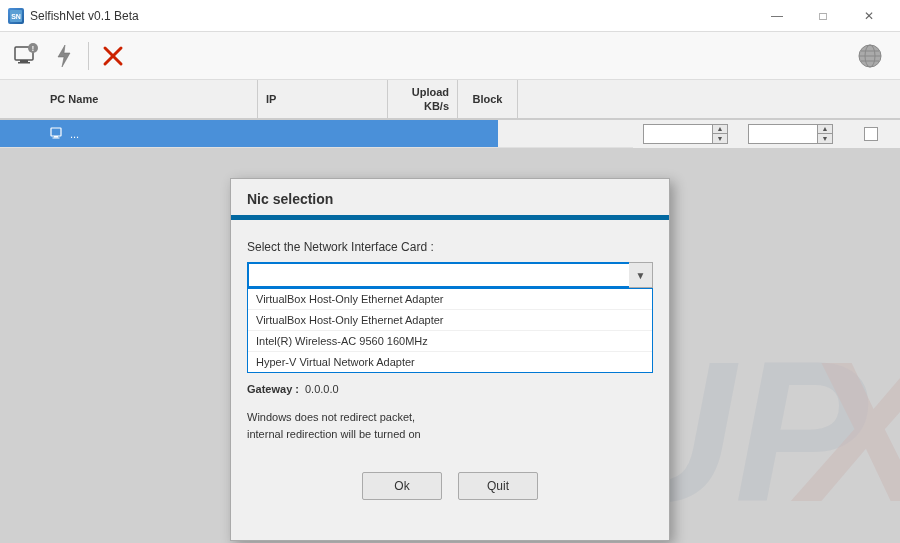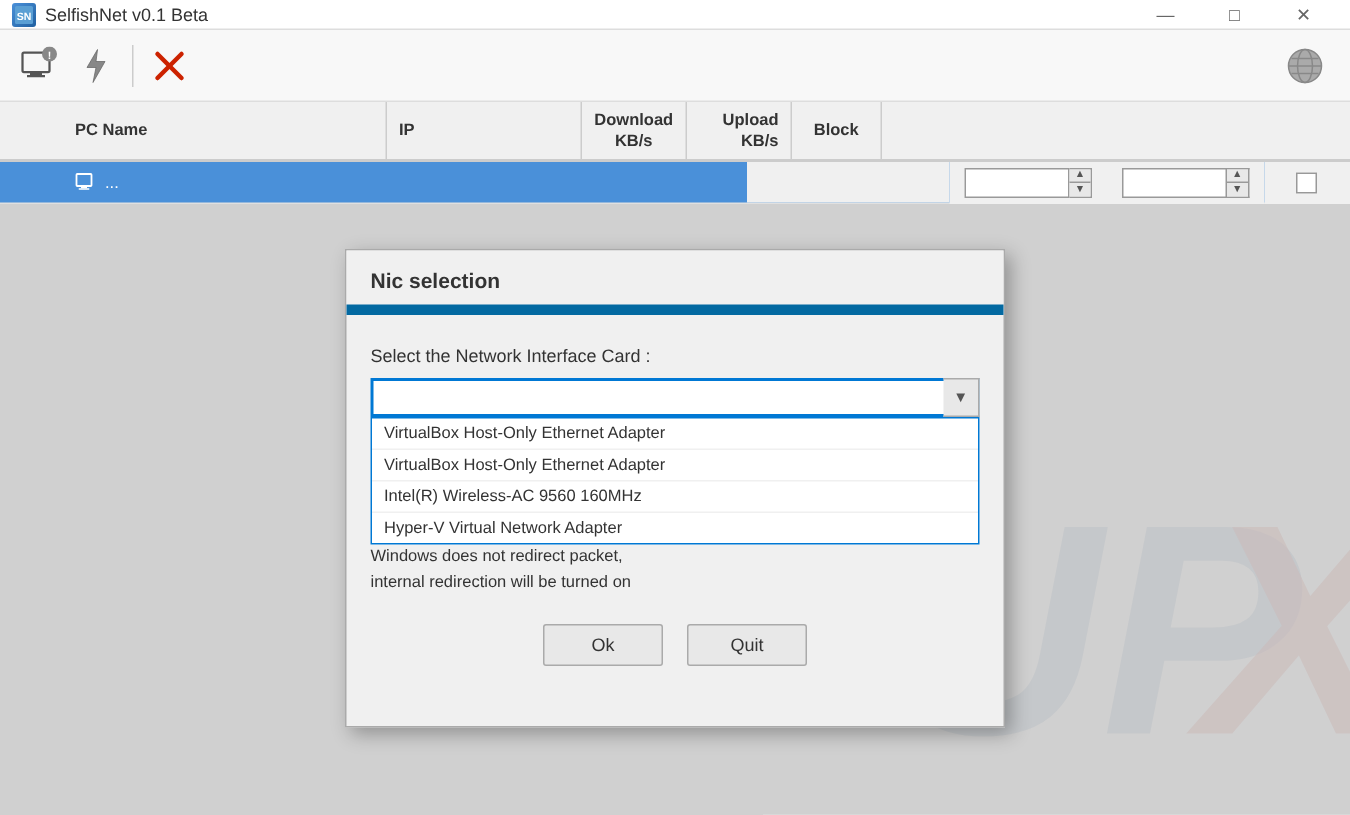"SelfishNet v0.1 Beta" .title-bar { height: 20px -> 32px }
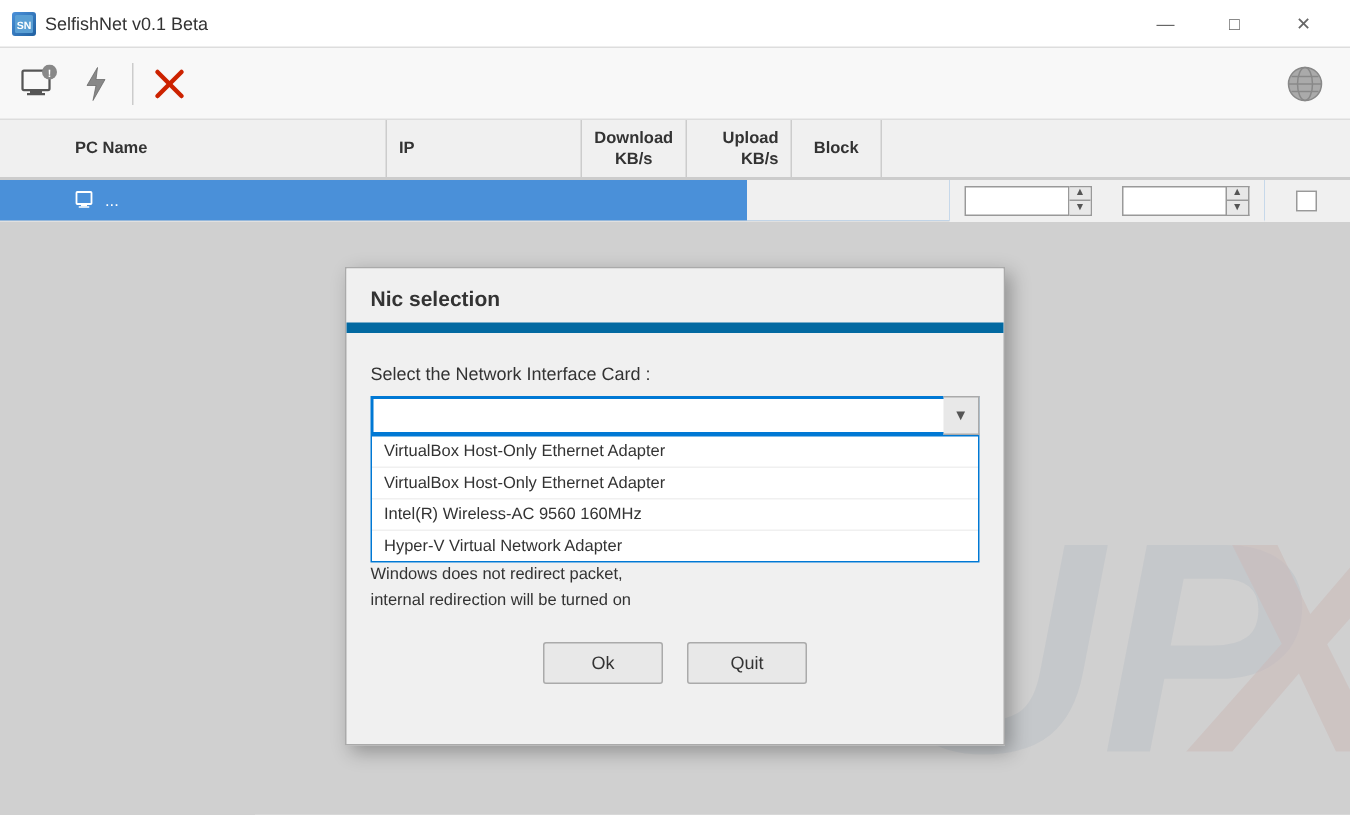"Download KB/s" div.table-header-cell { html: <div> <span>Download KB/s</span> </div> -> none }
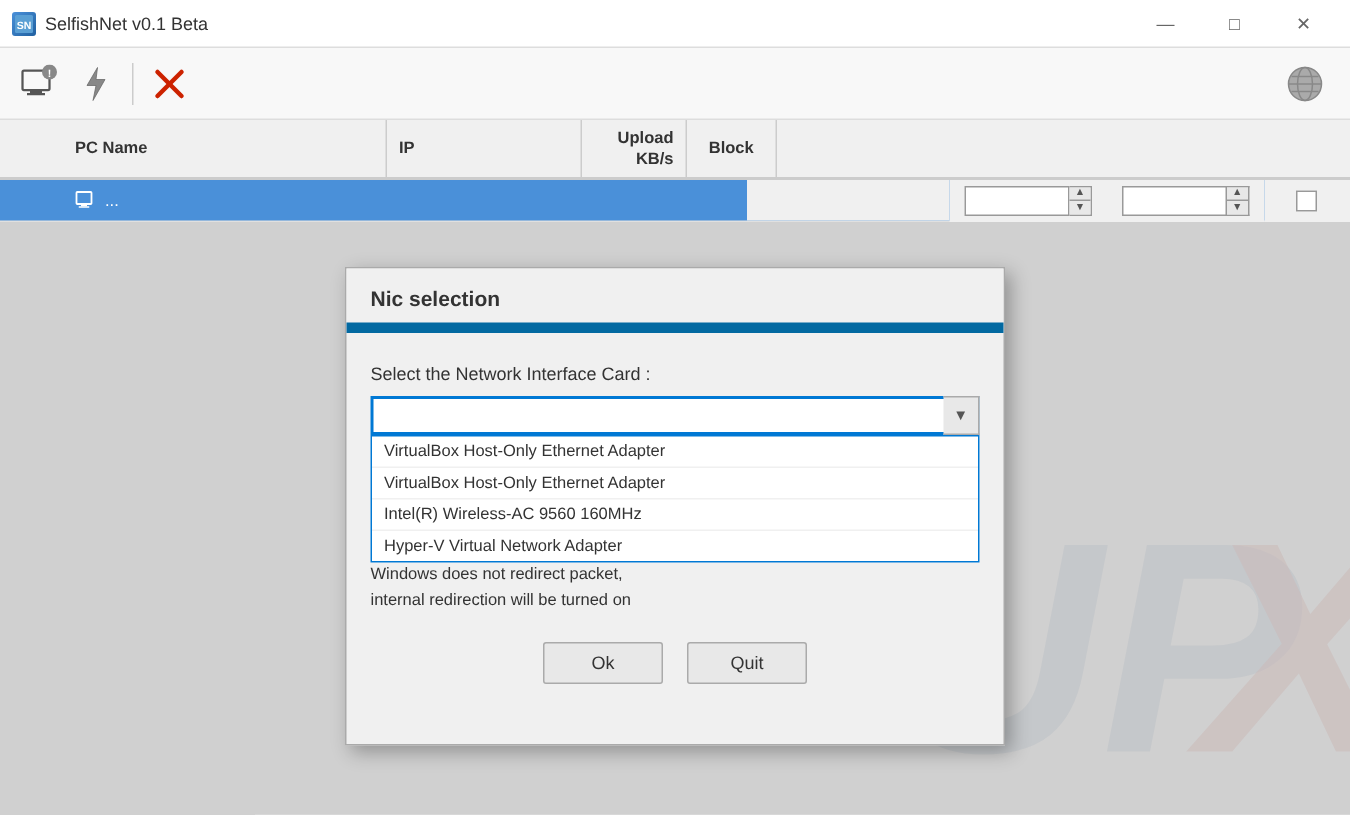"Nic selection" .modal-title-bar { border-bottom: 7px solid #0369a1 -> 5px solid #0369a1 }
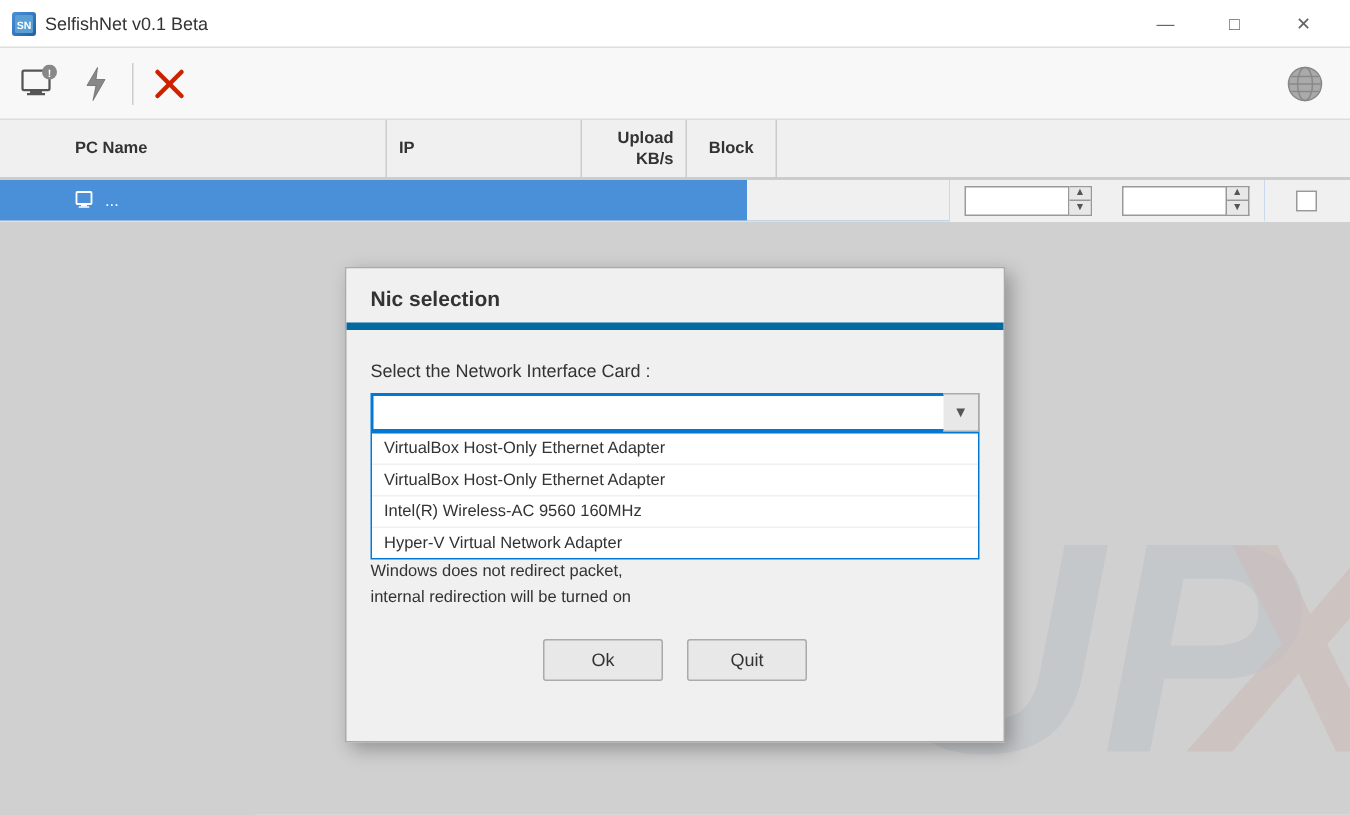"Gateway :" div.gateway-row { html: none -> <div> <span>Gateway :</span> <span>0.0.0.0</span> </div> }
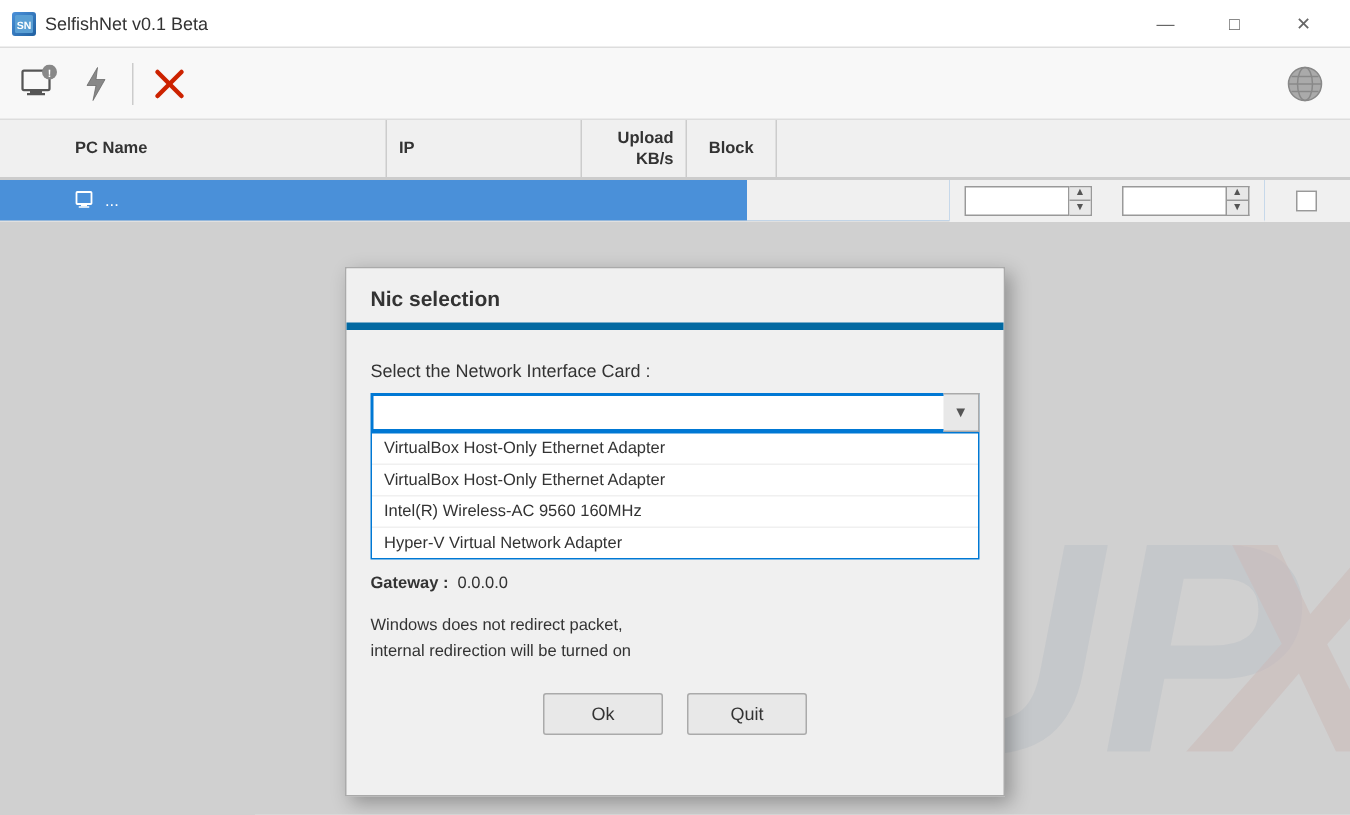"Windows does not redirect packet," .modal-info-text { margin-bottom: 20px -> 30px }
